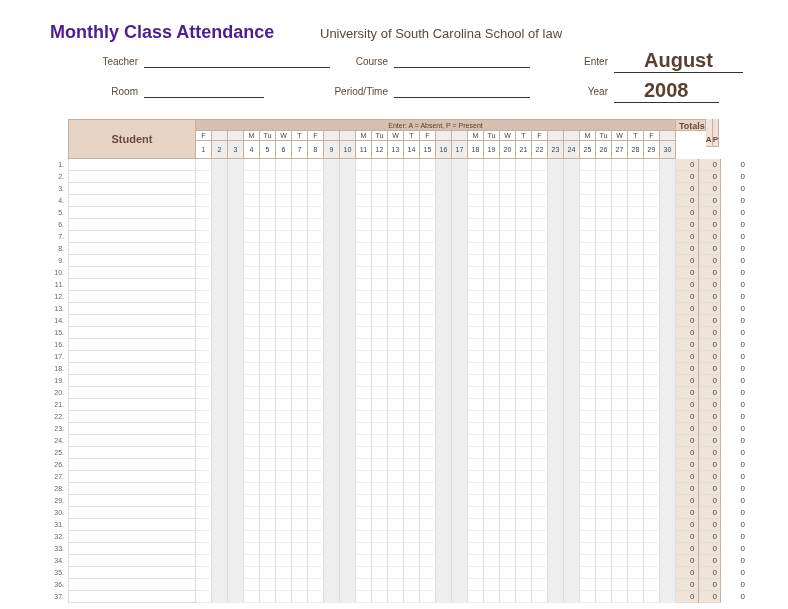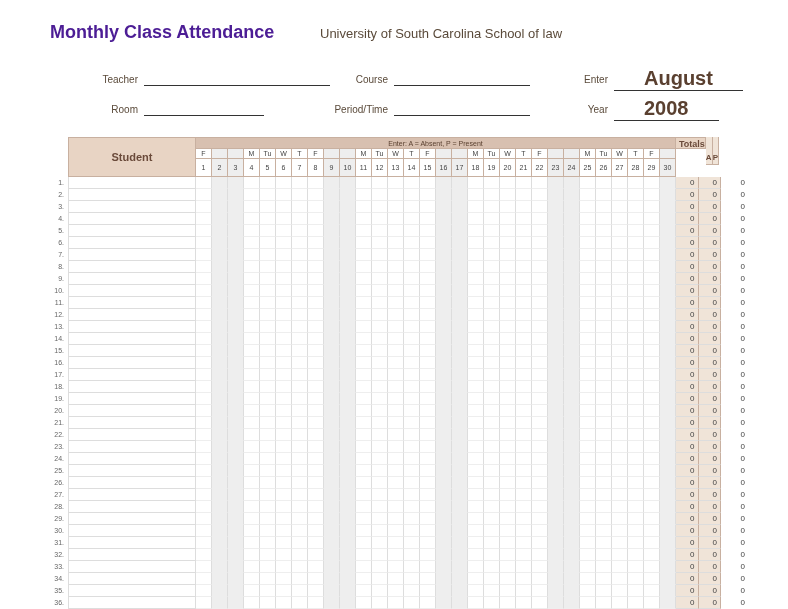"Teacher" .meta-row { margin-top: 24px -> 6px }
